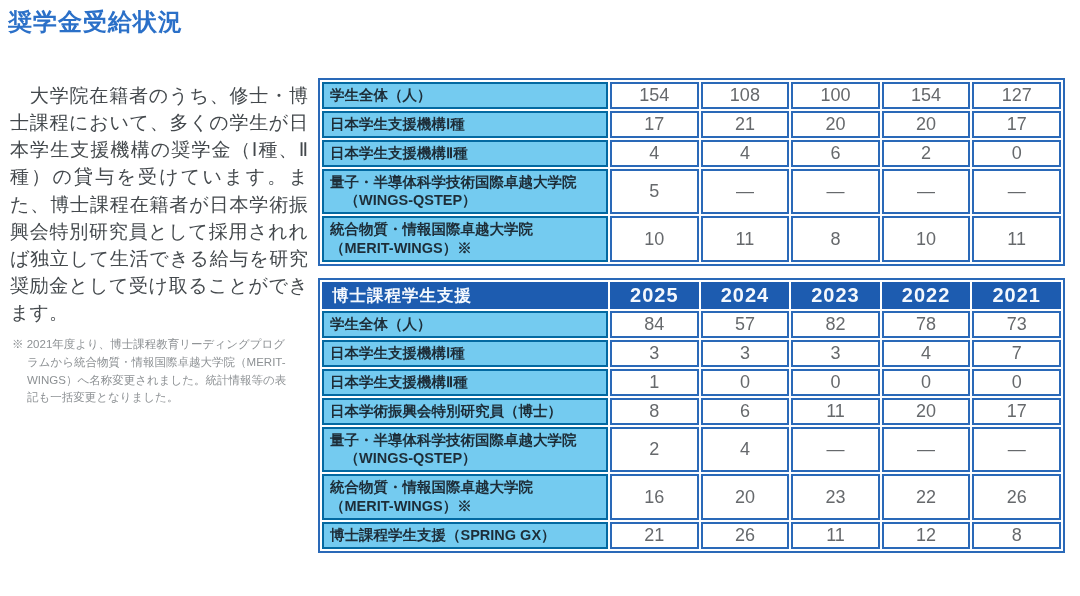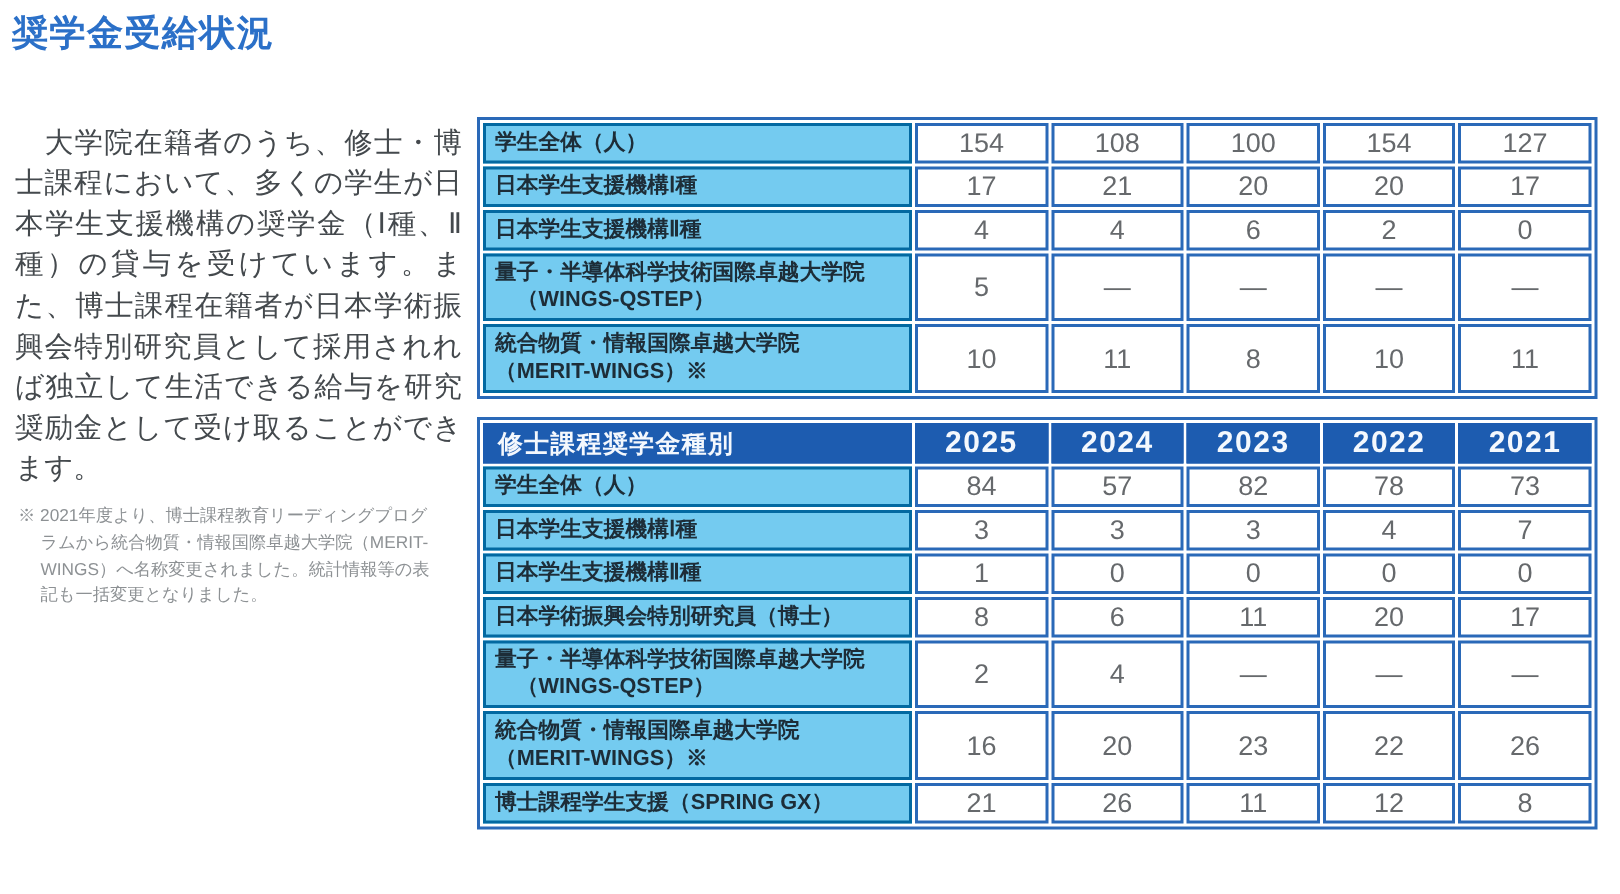"修士課程奨学金種別" td.lbl-head { text: 修士課程奨学金種別 -> 博士課程学生支援 }
